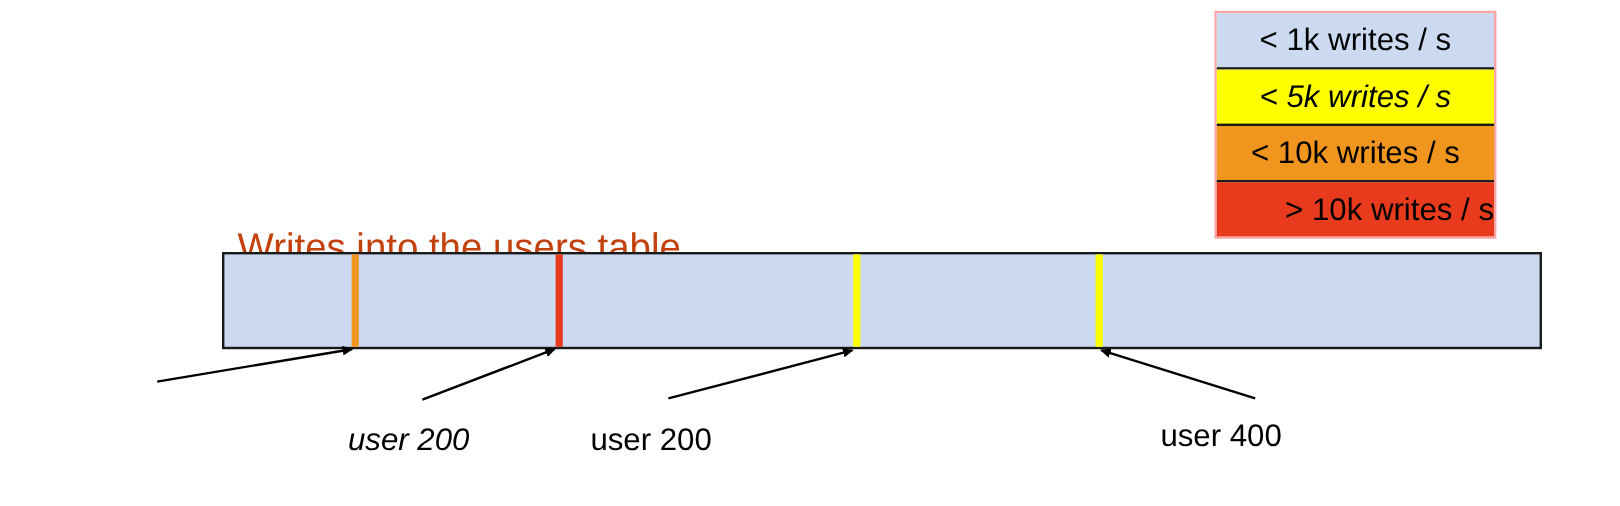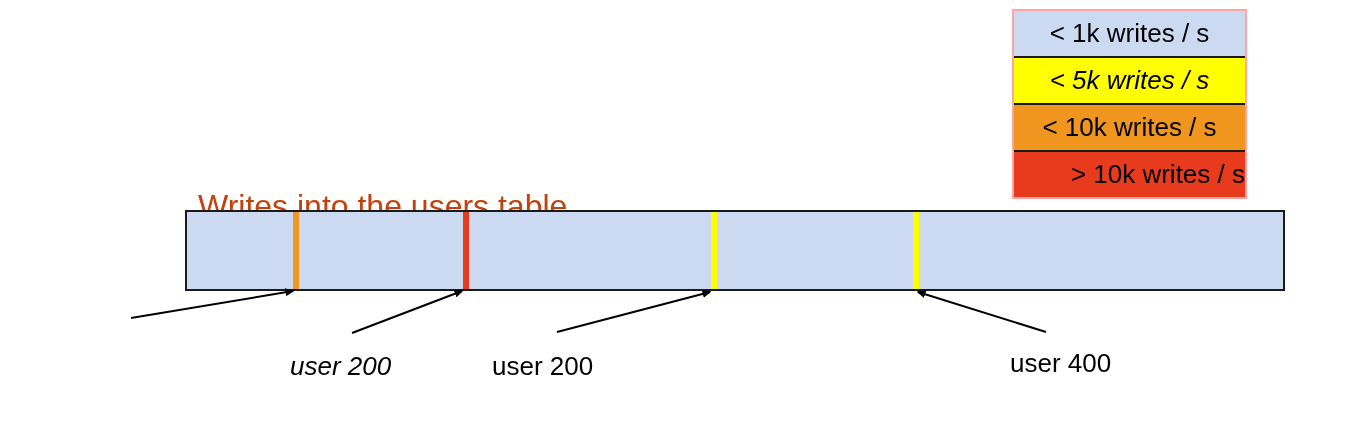"user 400" #label-user-400 { margin-left: 43px -> none }
